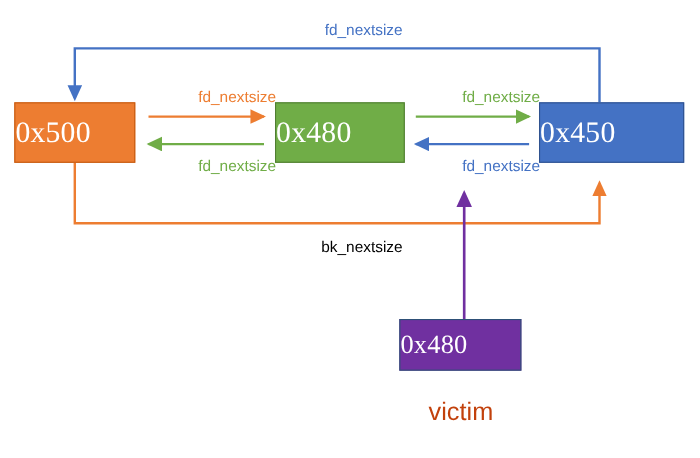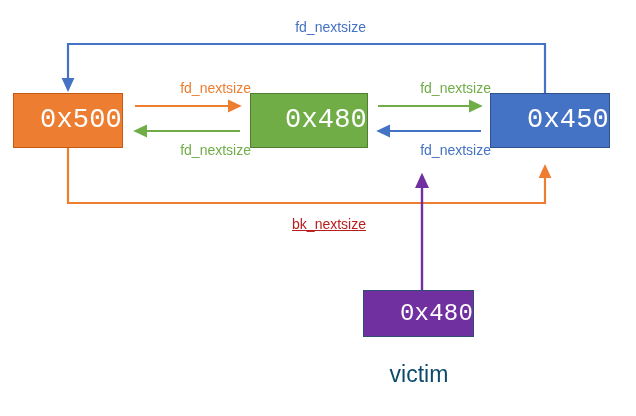"0x500" .node-box { font-family: Liberation Mono, monospace -> Liberation Serif, serif; justify-content: flex-end -> flex-start }
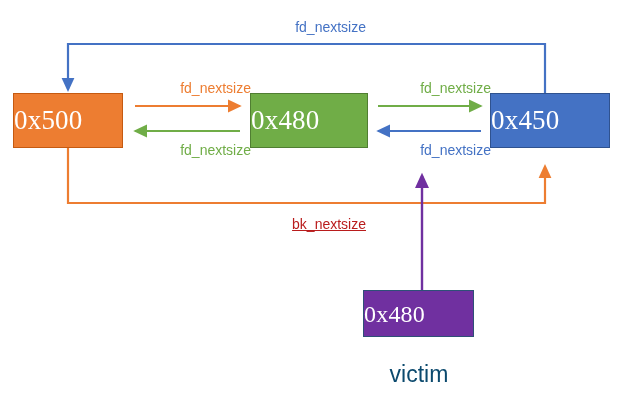"0x450" div.node-box { width: 120px -> 132px }
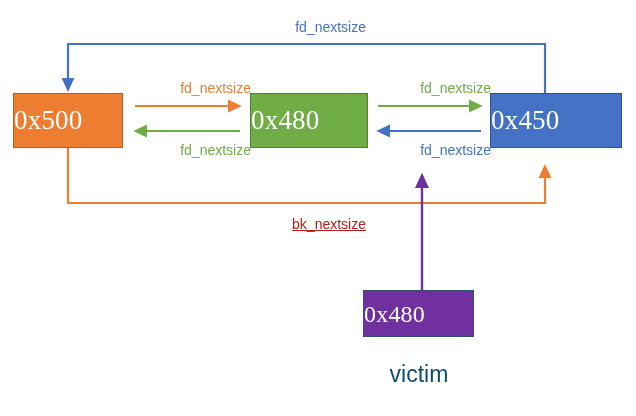"bk_nextsize" div.edge-label { color: #b91c1c -> #000000; text-decoration: underline -> none }
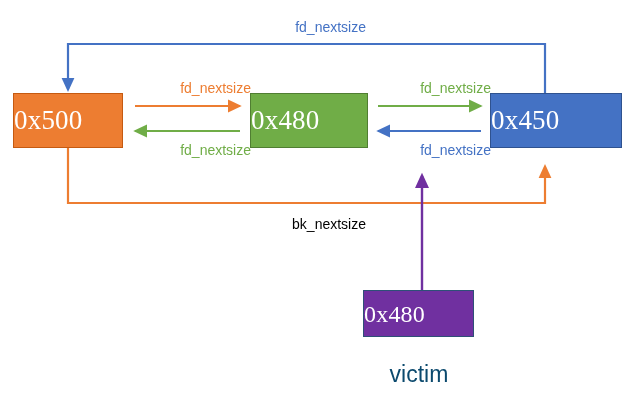"victim" .plain-label { color: #0c4a6e -> #c2410c }
